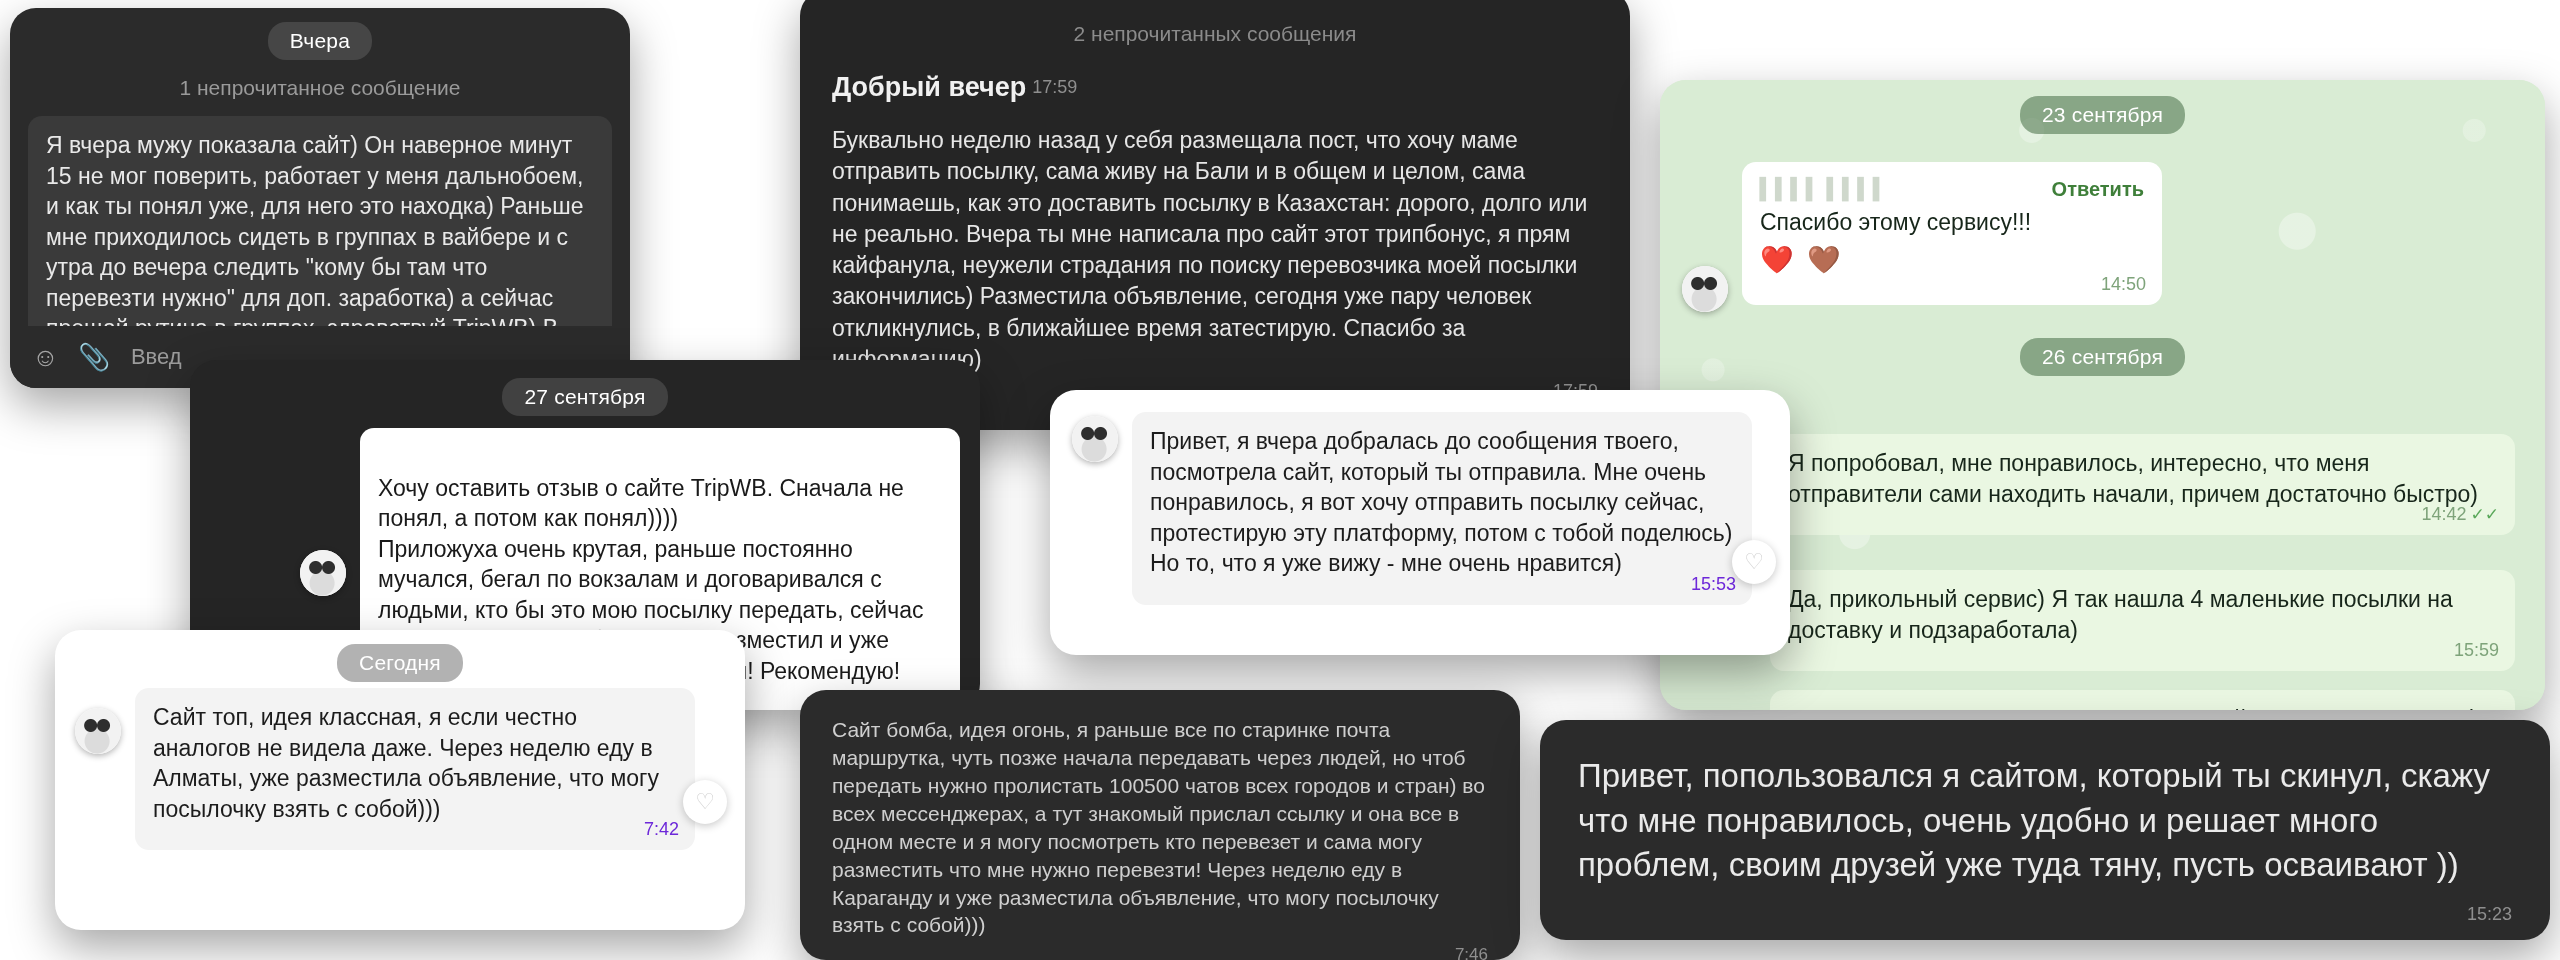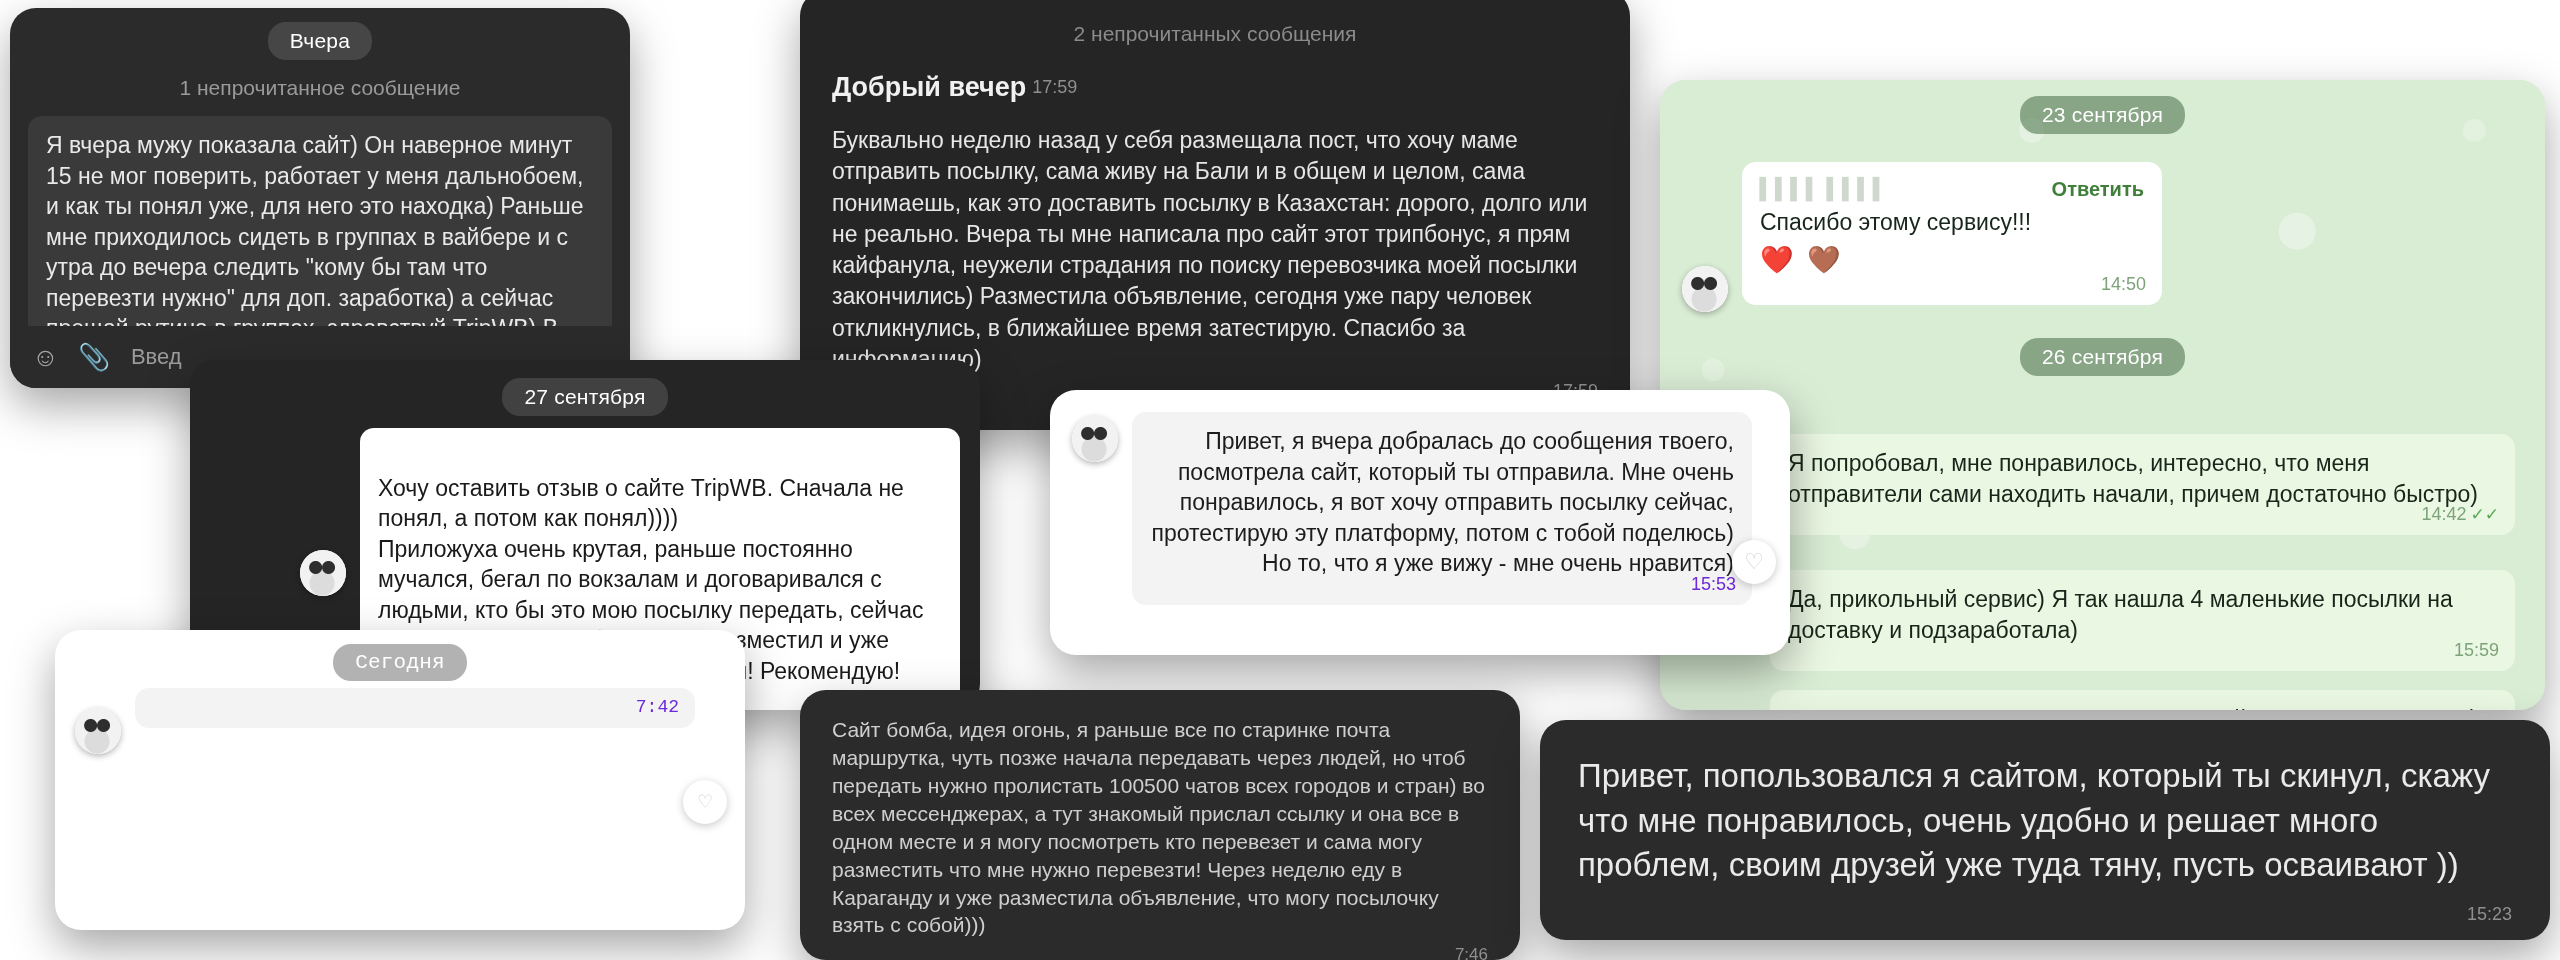"Привет, я вчера добралась до" div.bub { text-align: right -> none }
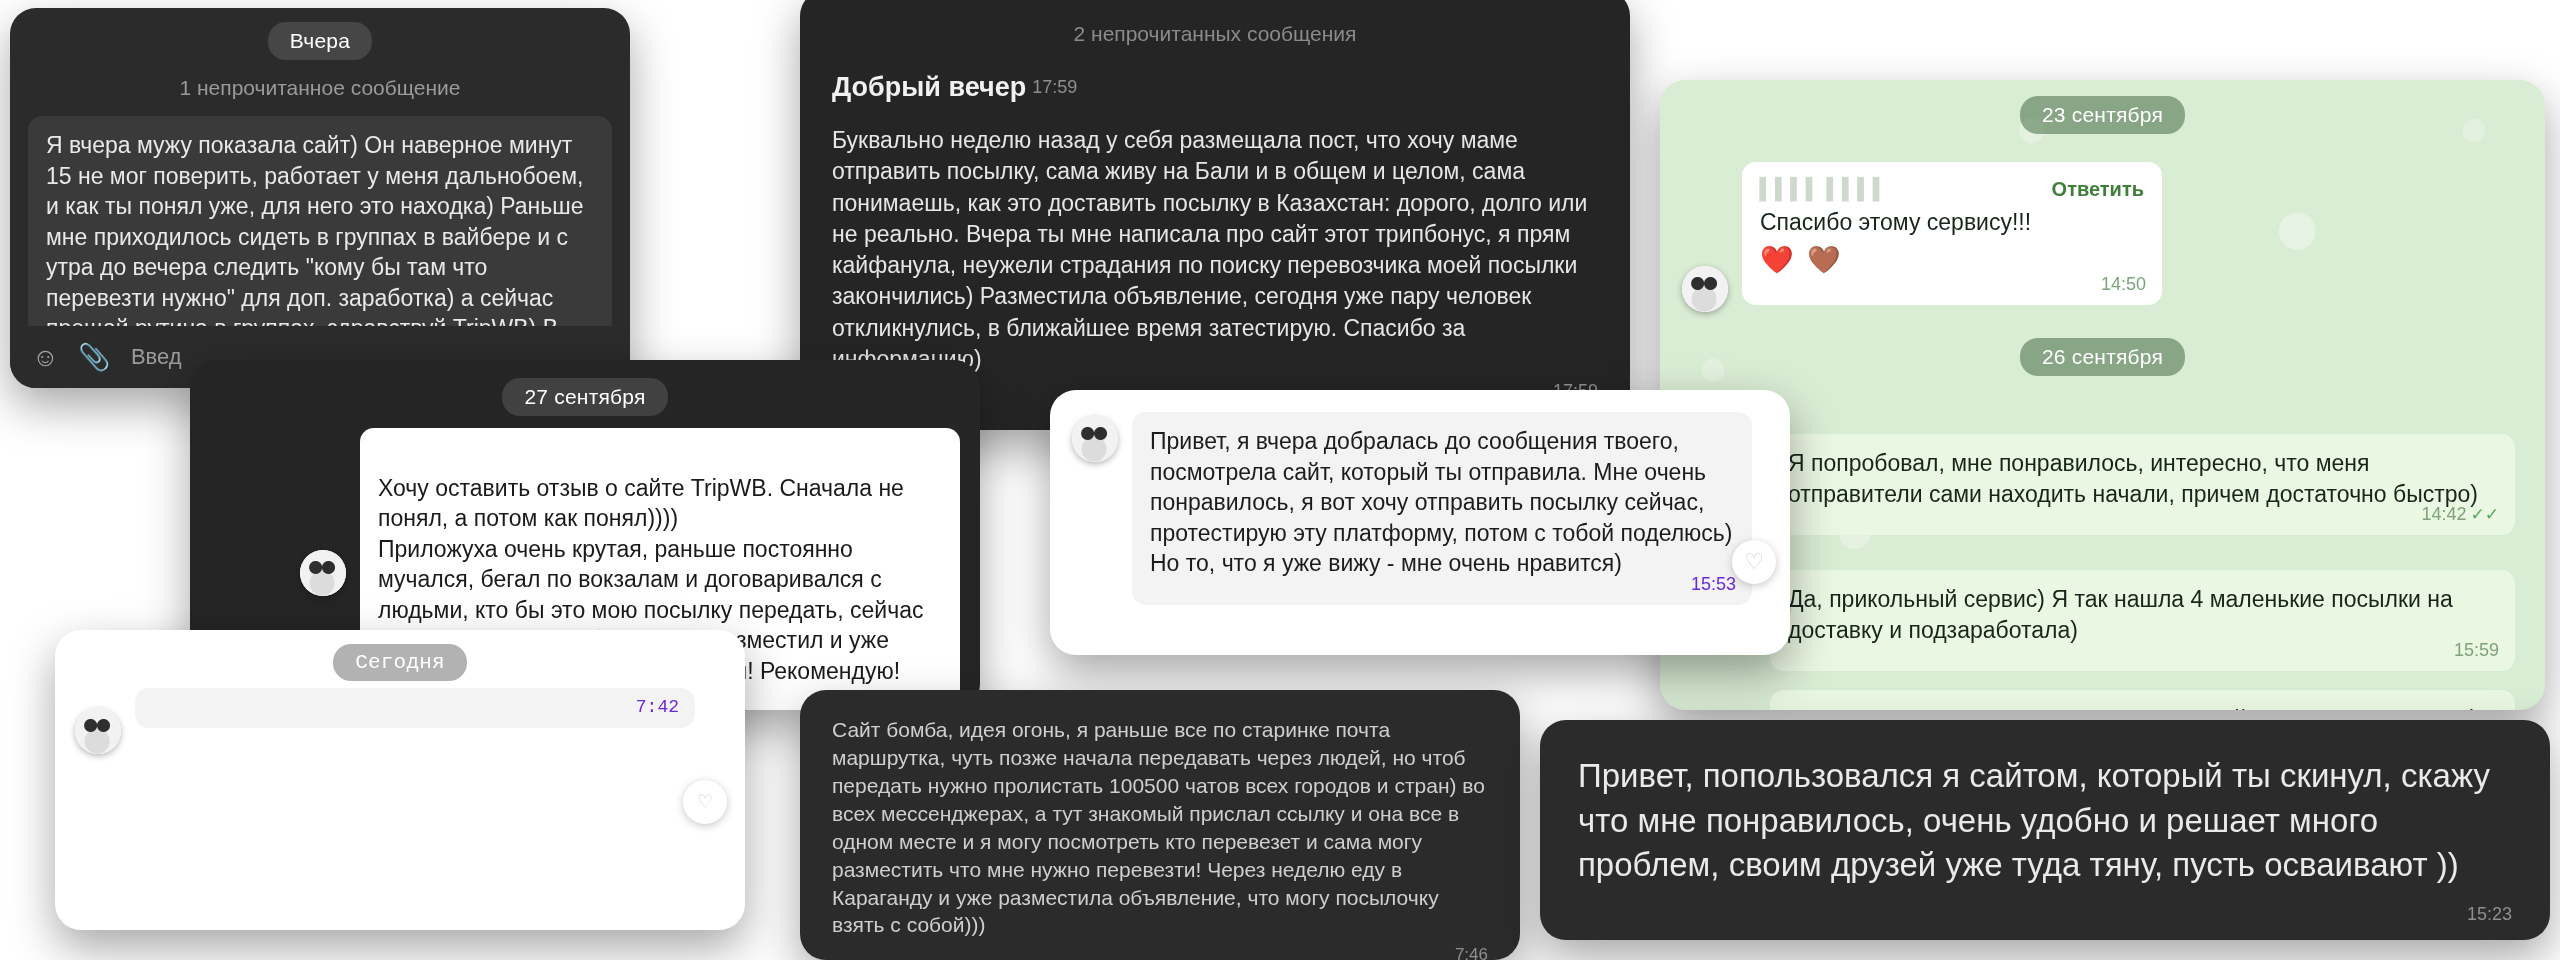"Сегодня" div.card { font-family: Liberation Mono, monospace -> none }
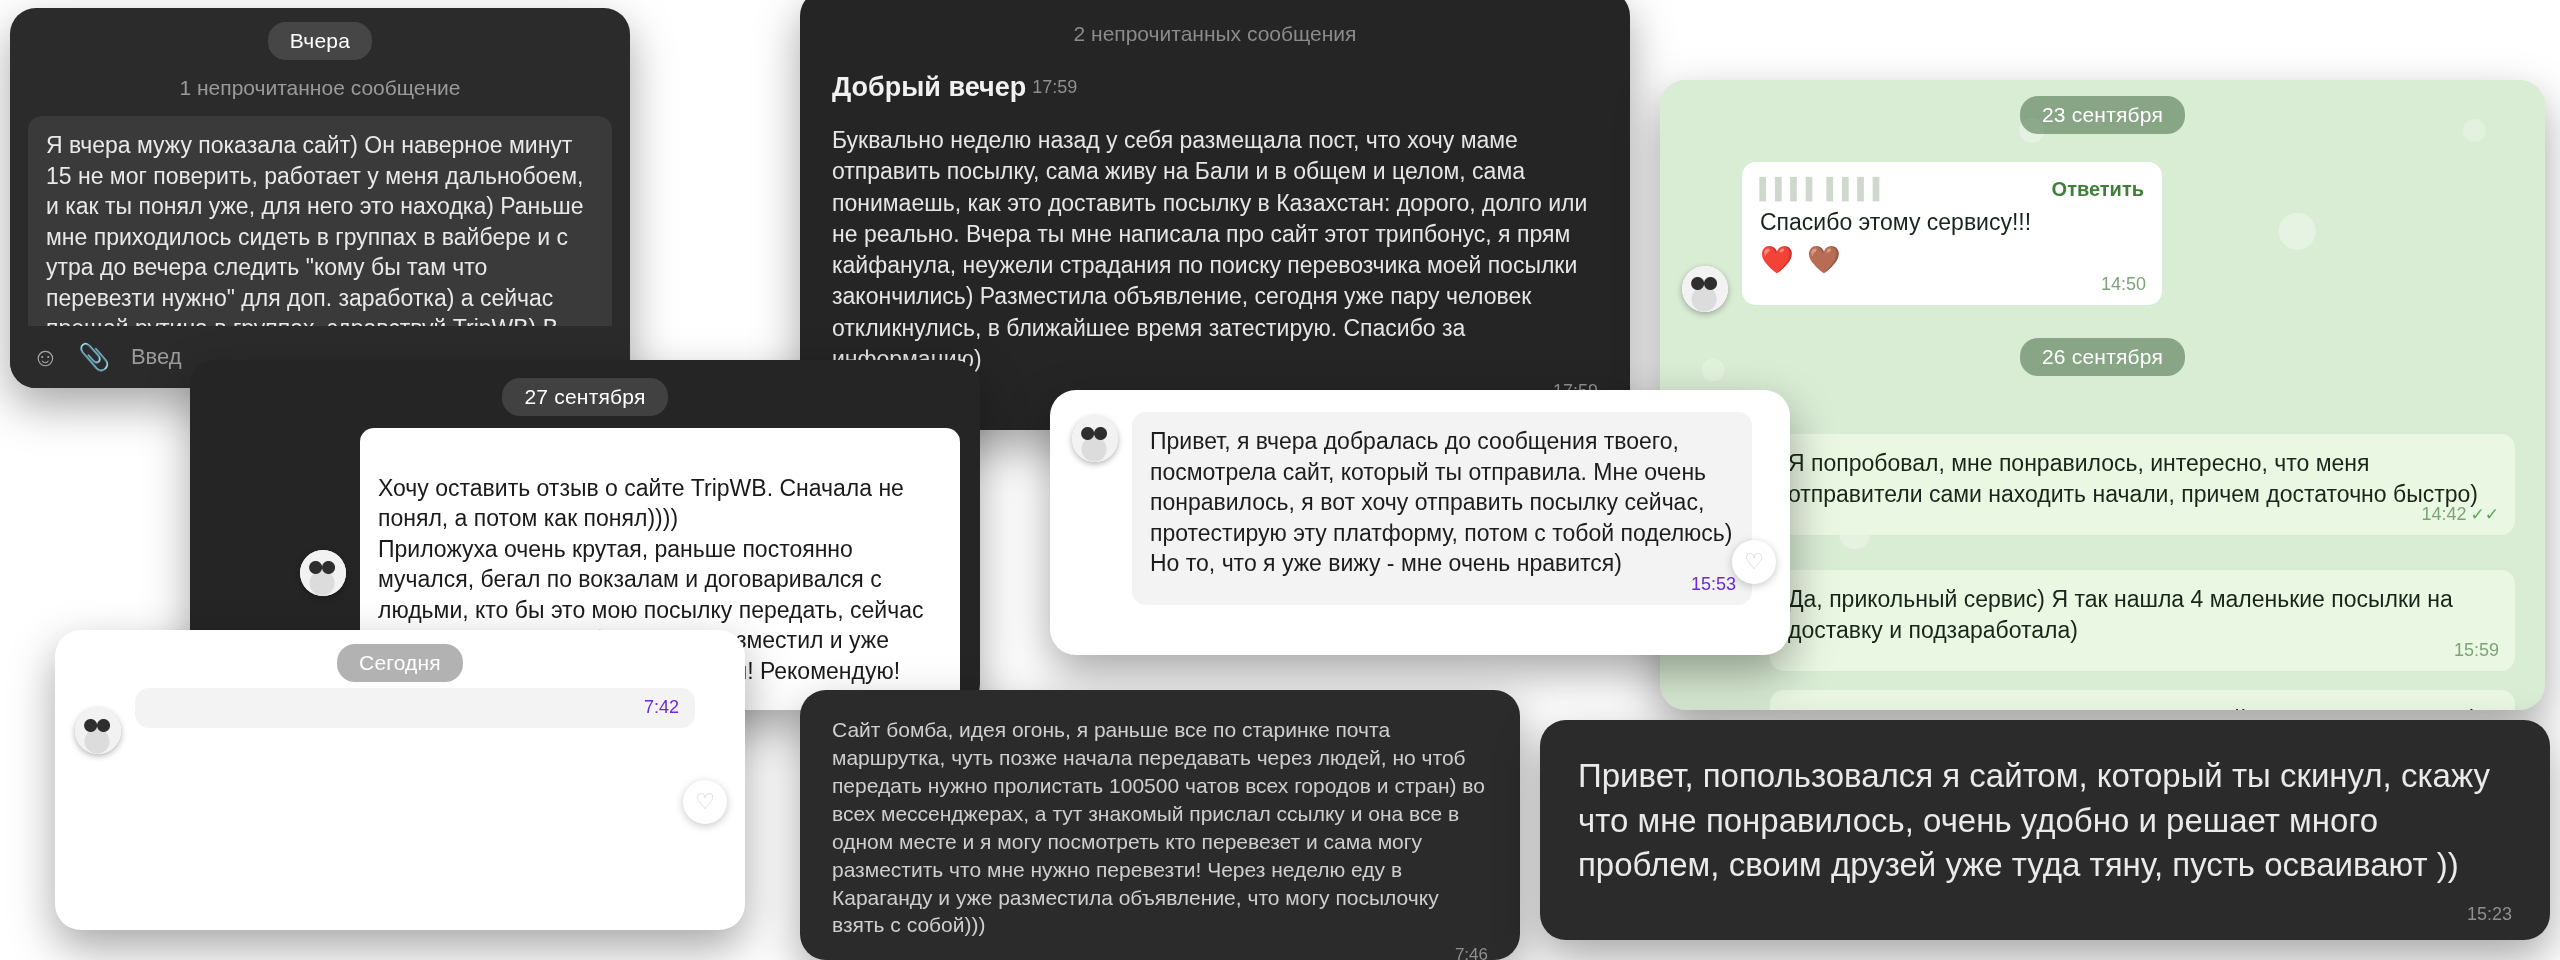"Сайт топ, идея классная, я" span { html: none -> <span>Сайт топ, идея классная, я если честно аналогов не видела даже. Через неделю еду в Алматы, уже разместила объявление, что могу посылочку взять с собой)))</span> }
